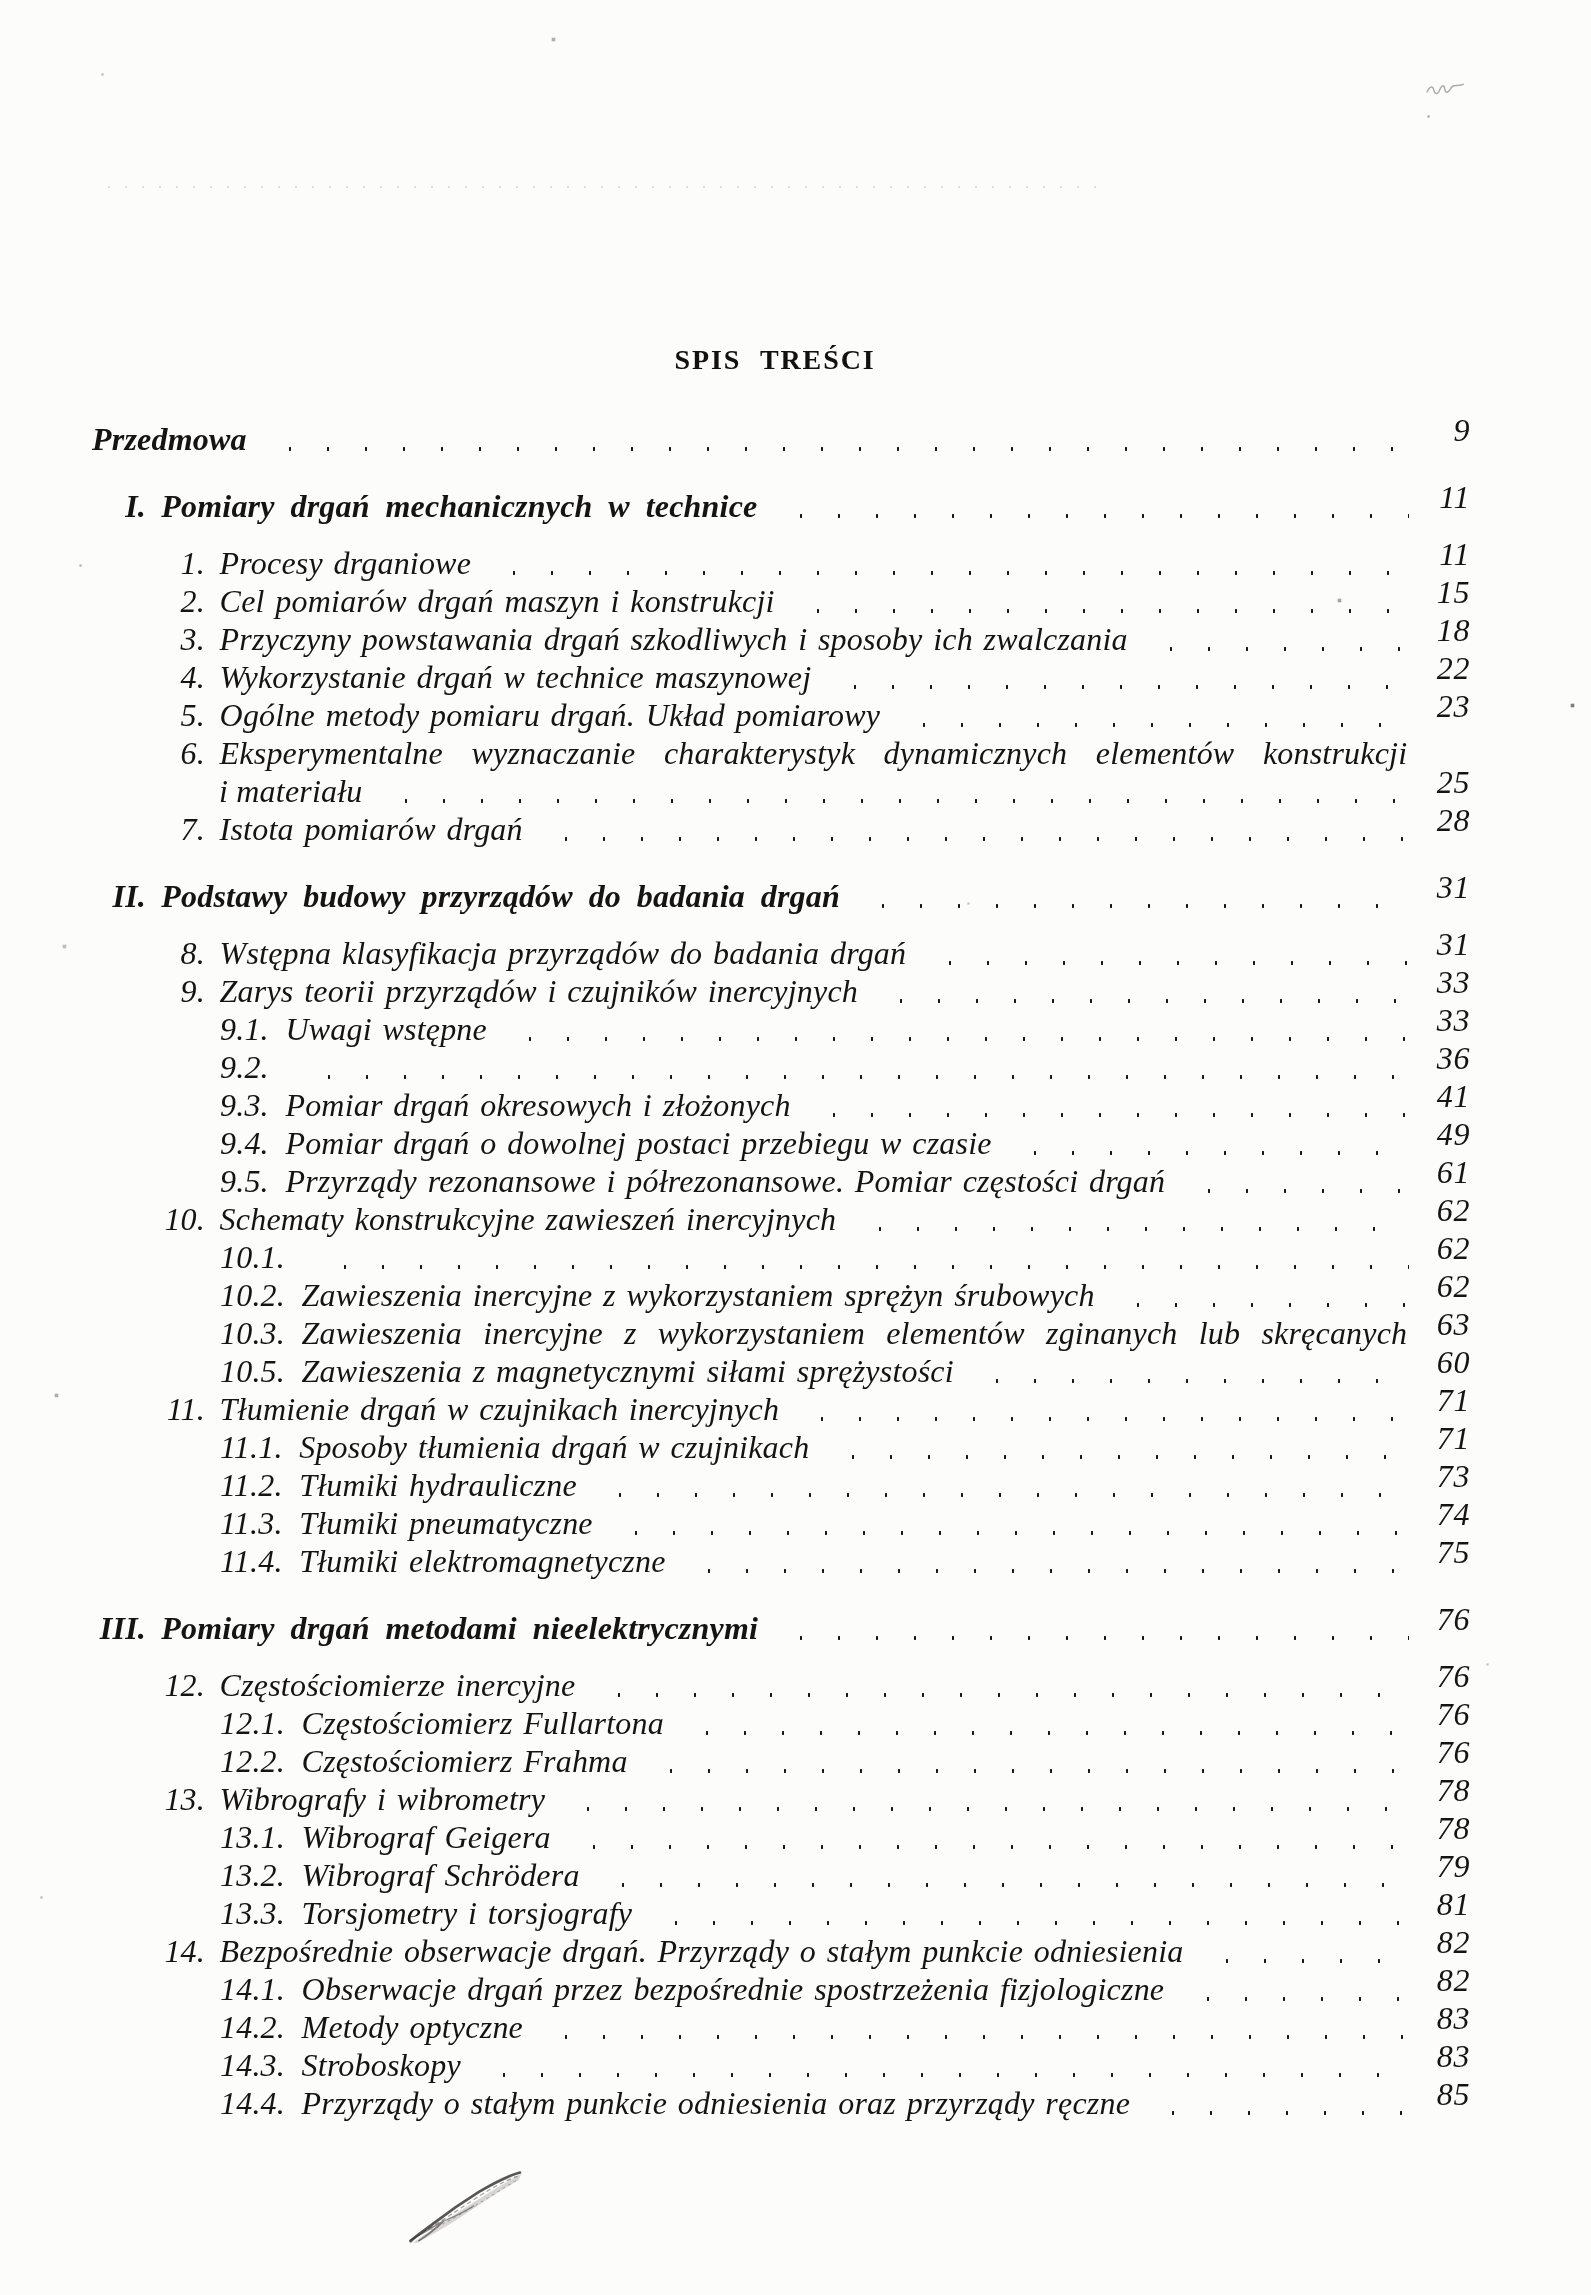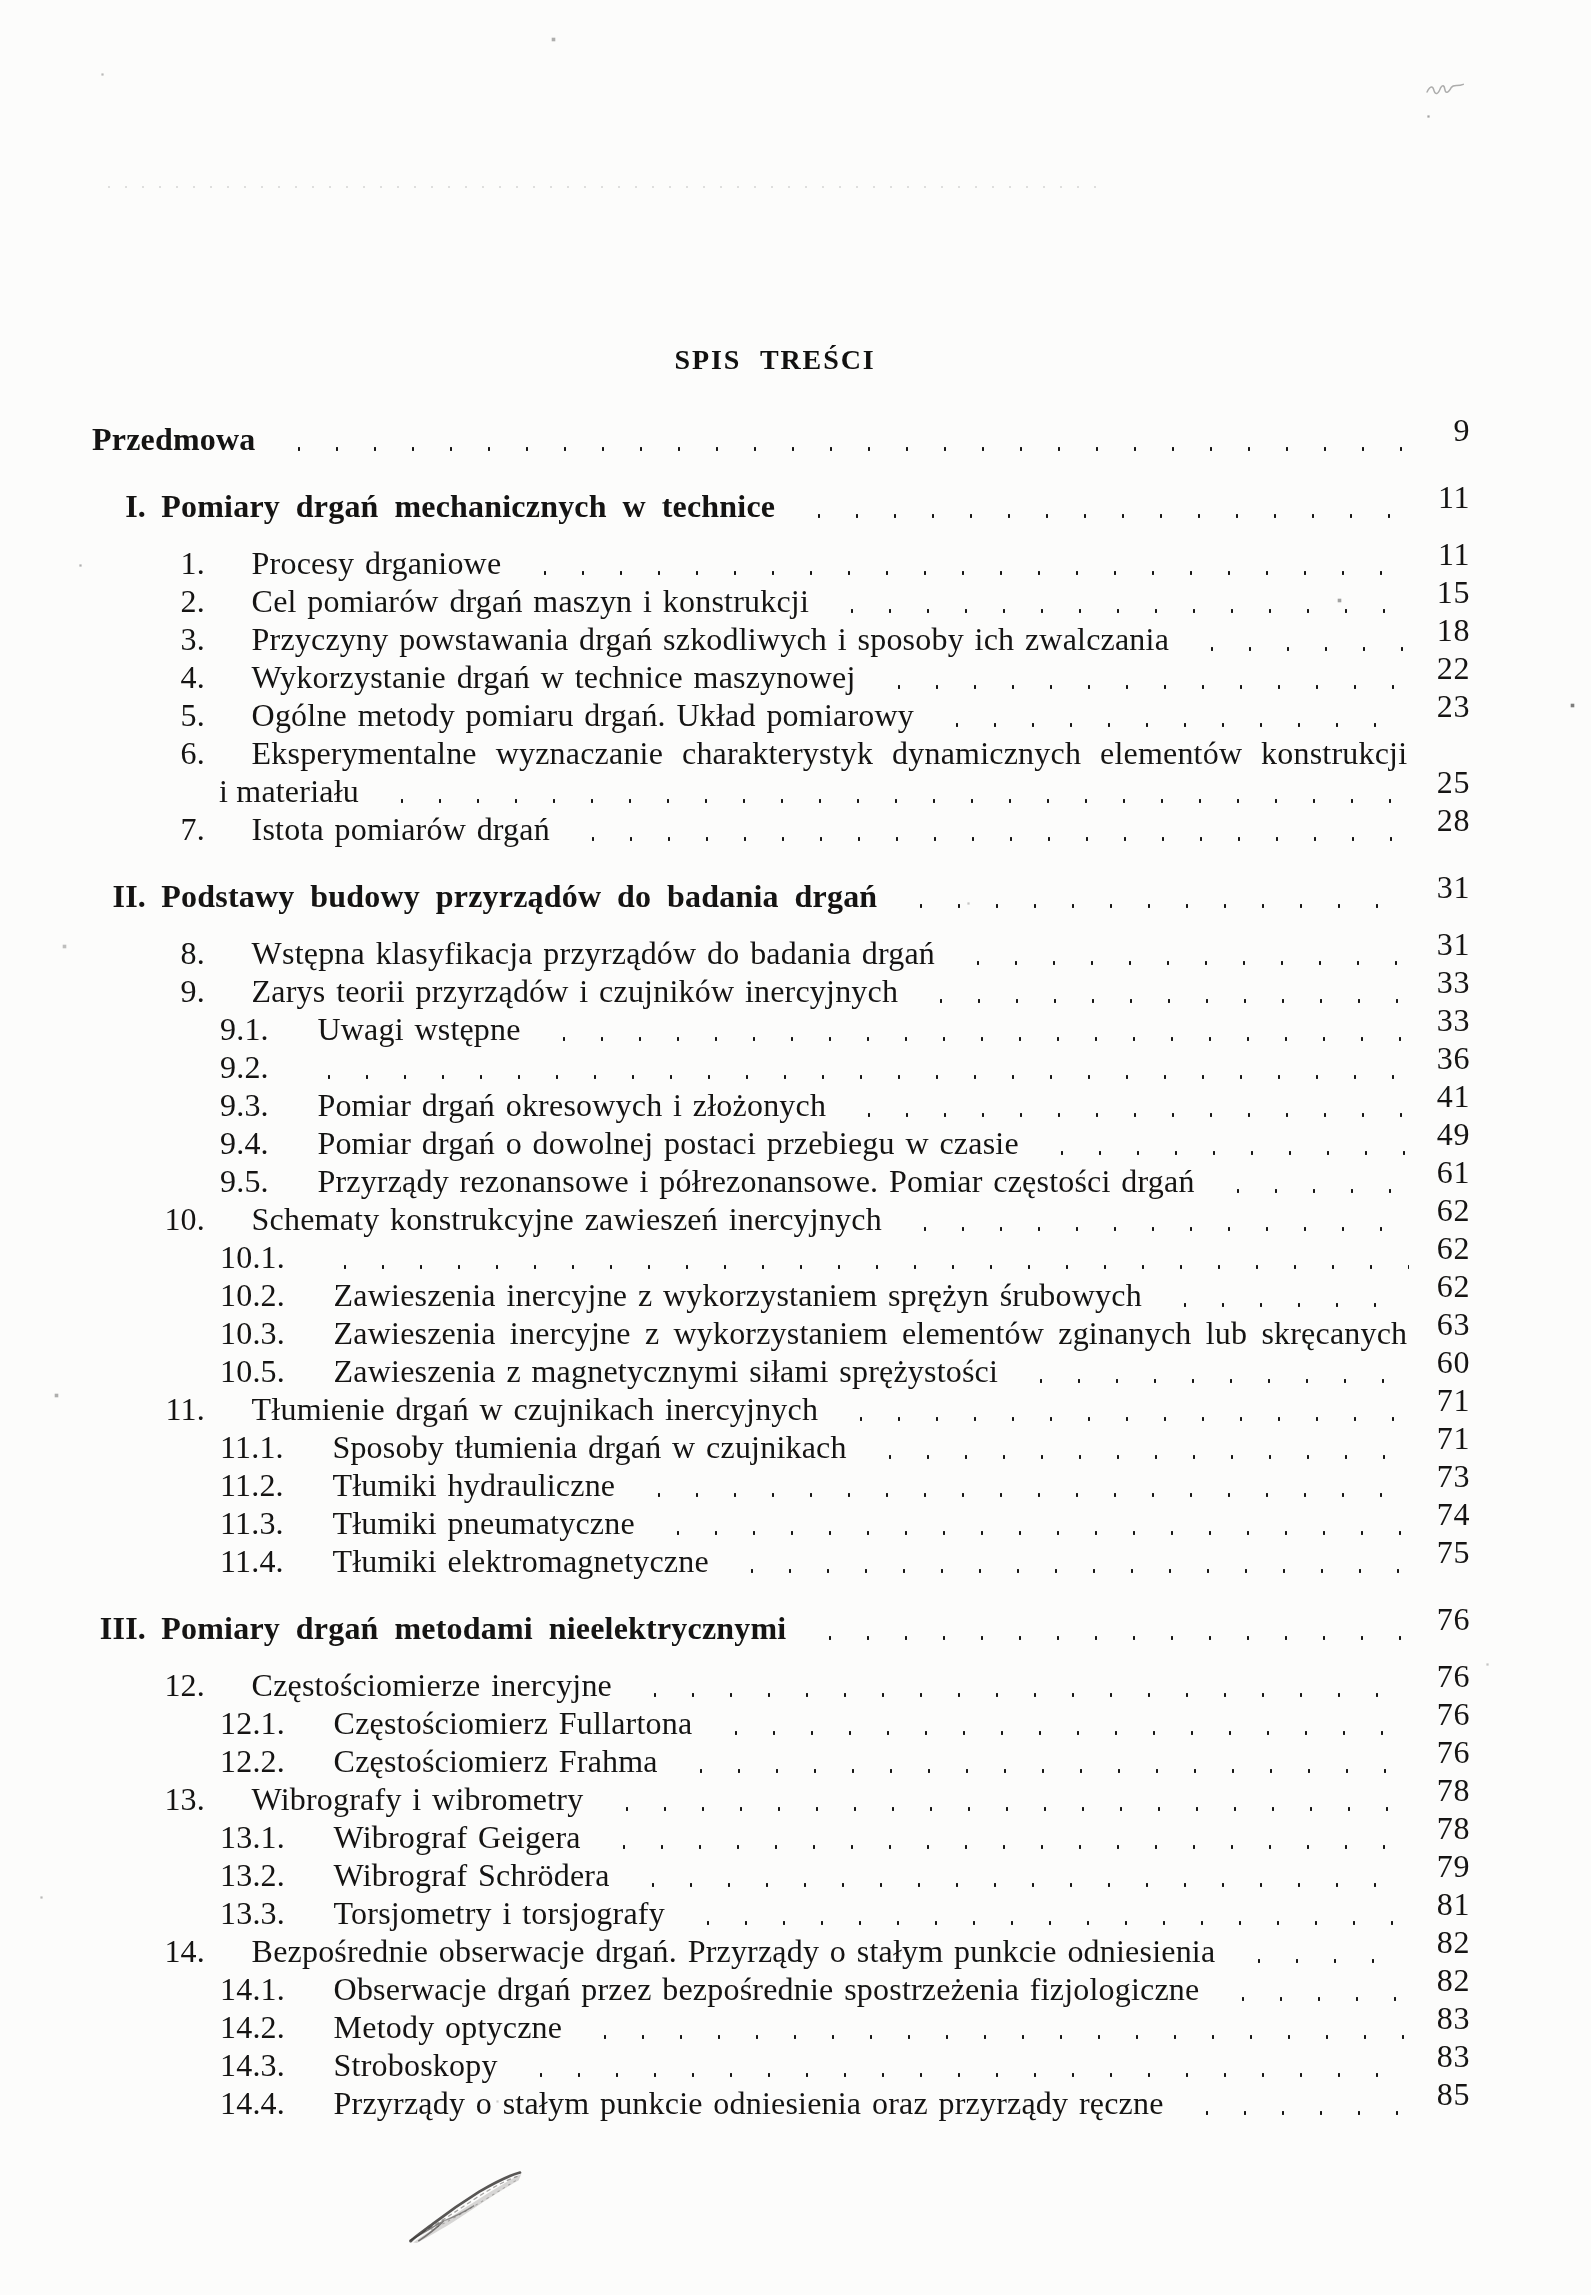"Przedmowa" .toc { font-style: none -> italic }
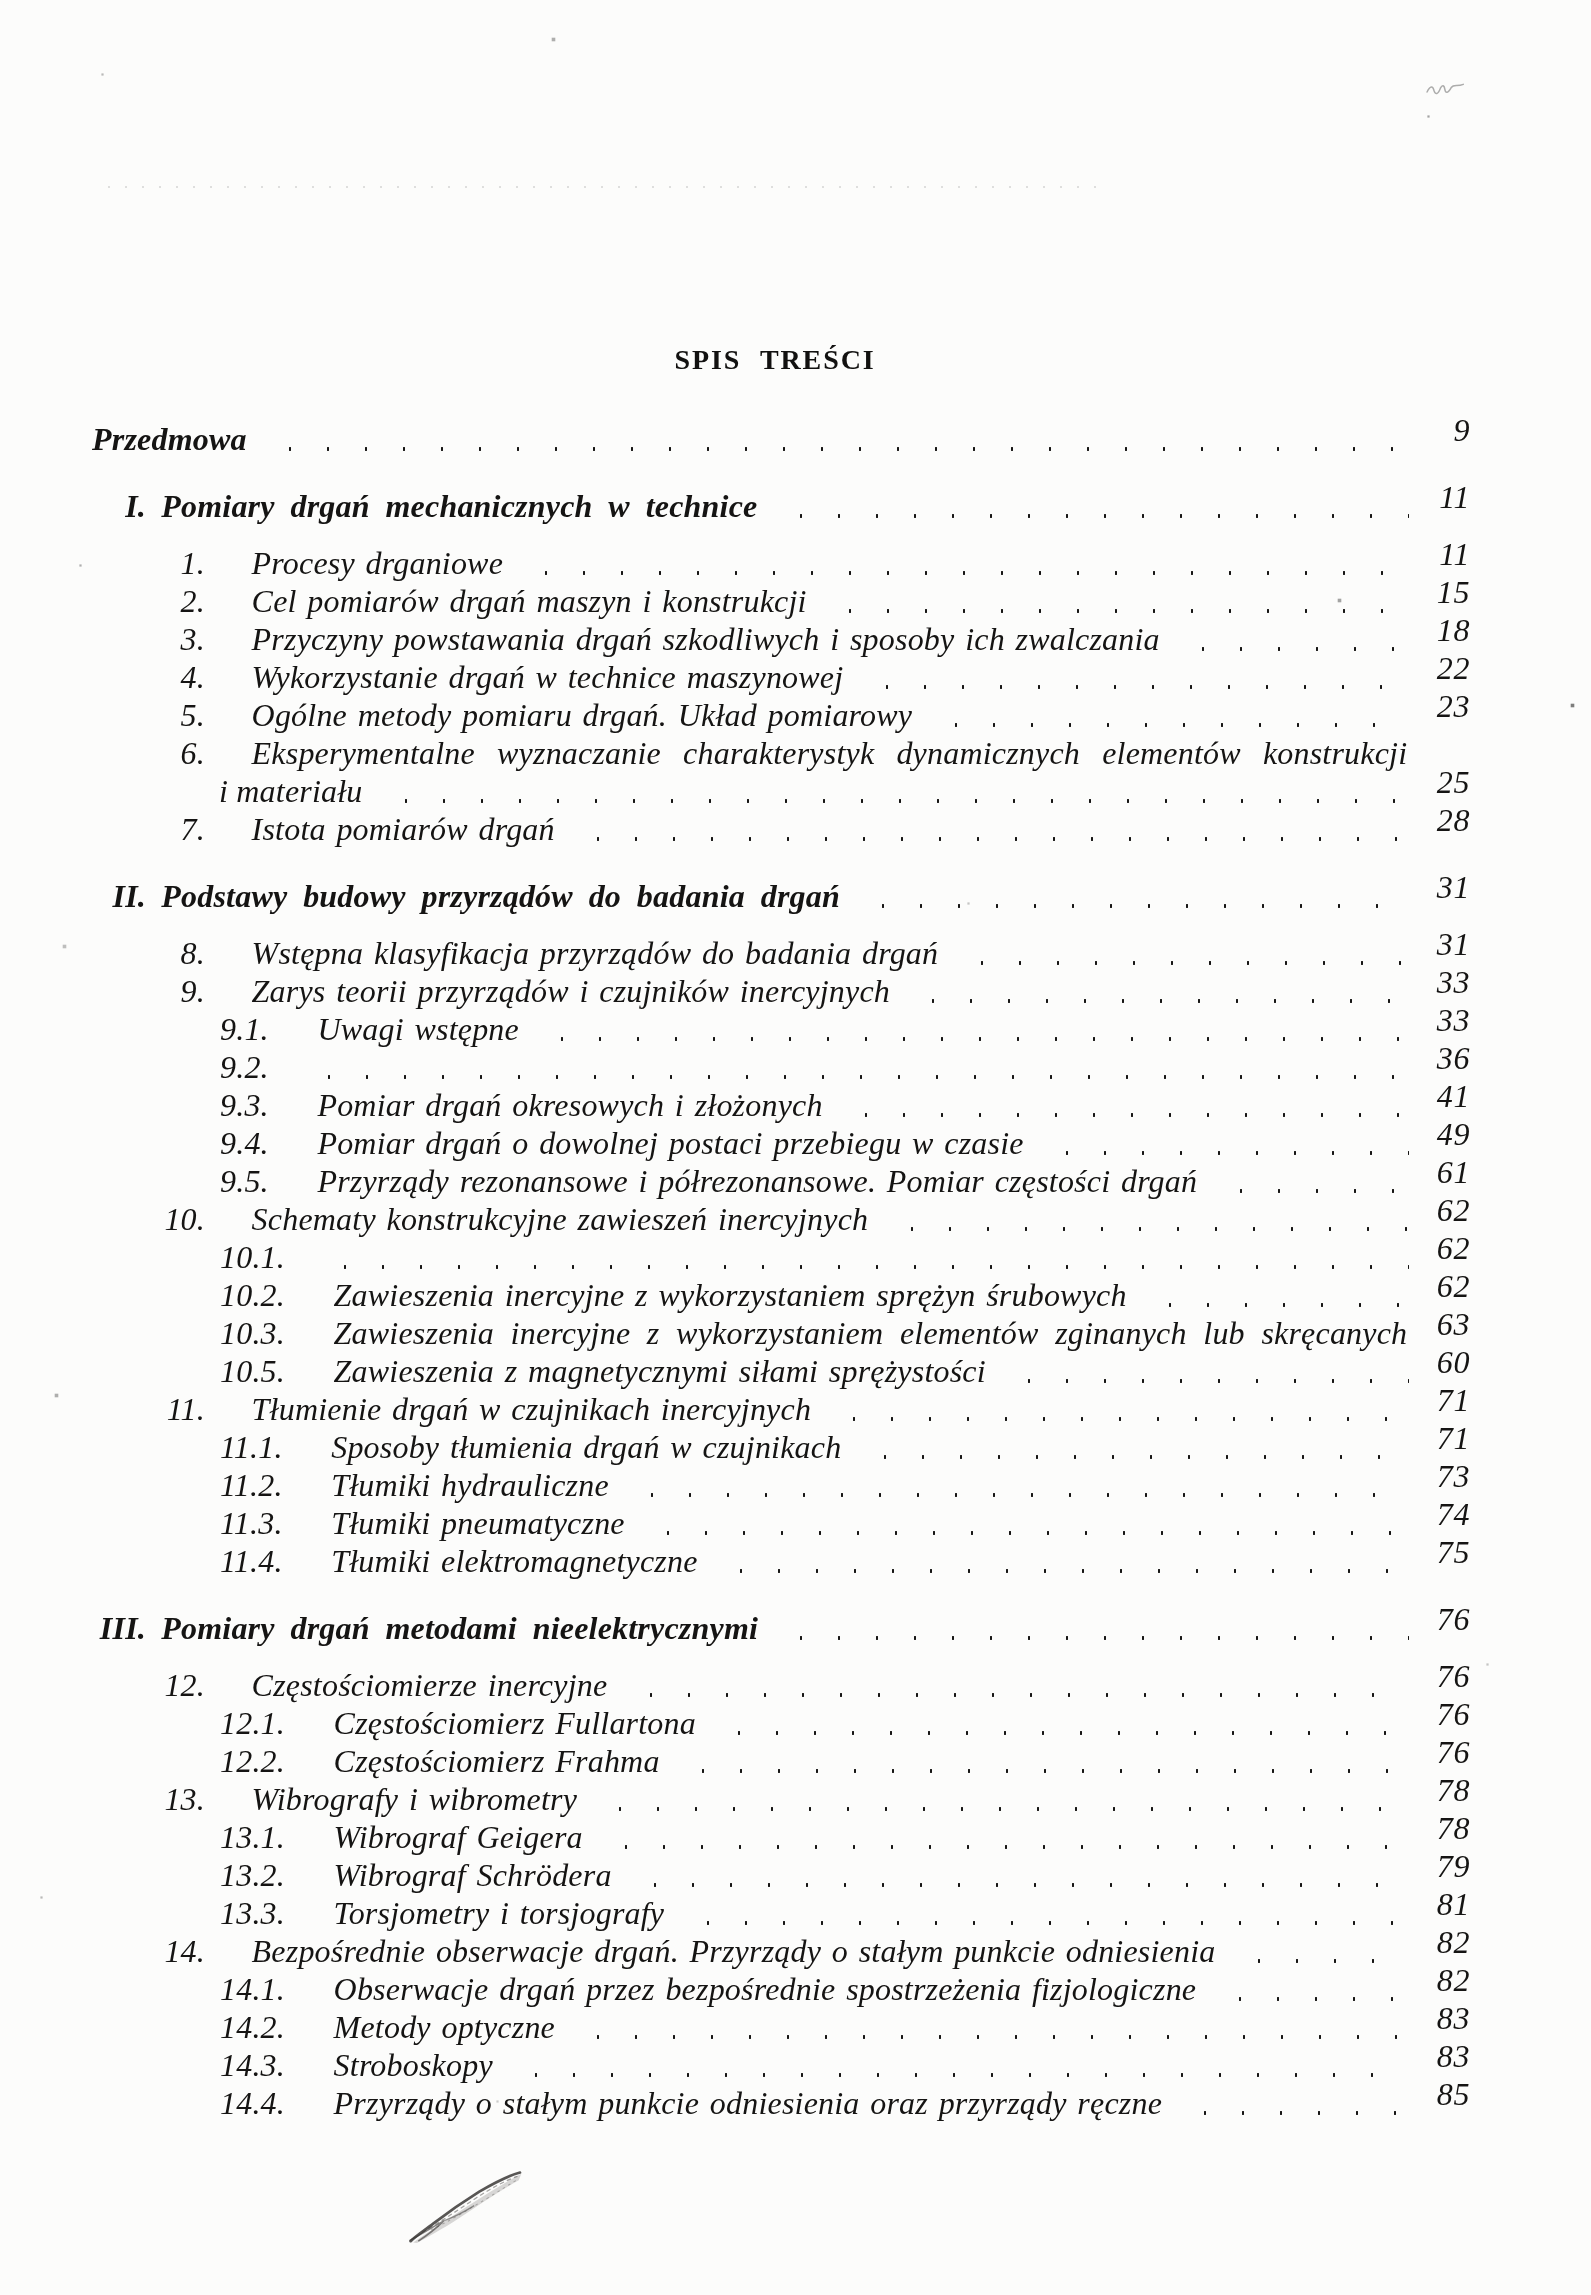"Procesy drganiowe" .lvl-num .title,.lvl-sub .title { margin-left: 32px -> none }
